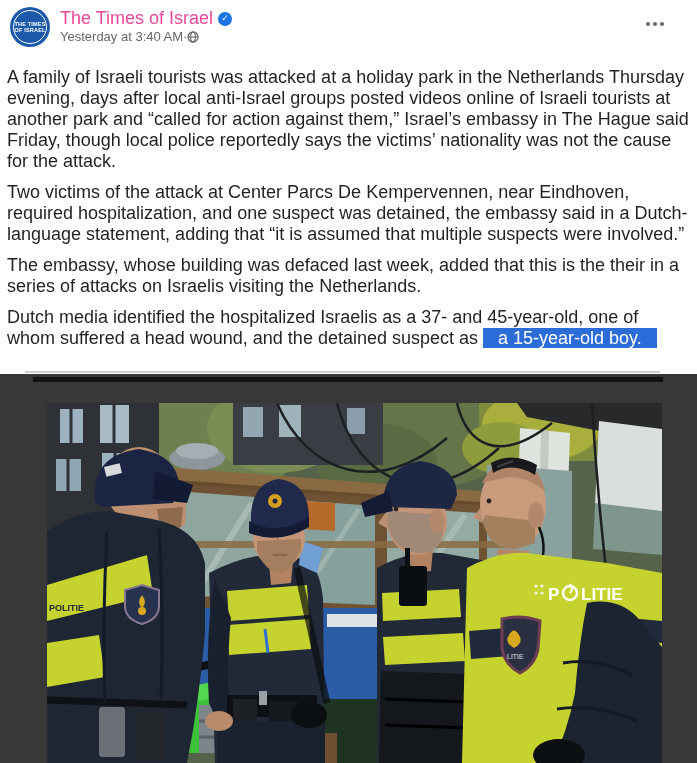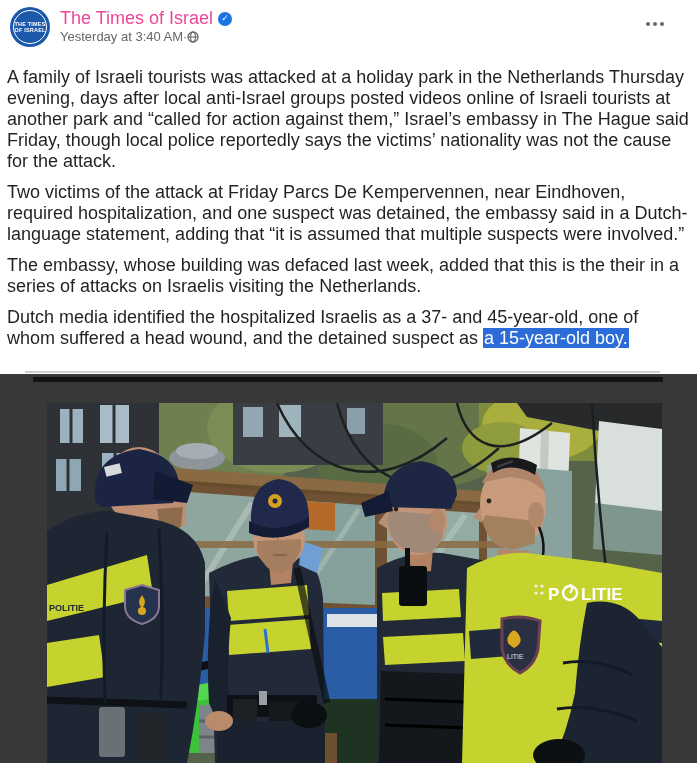"Two victims of the attack" p { text: Friday -> Center }
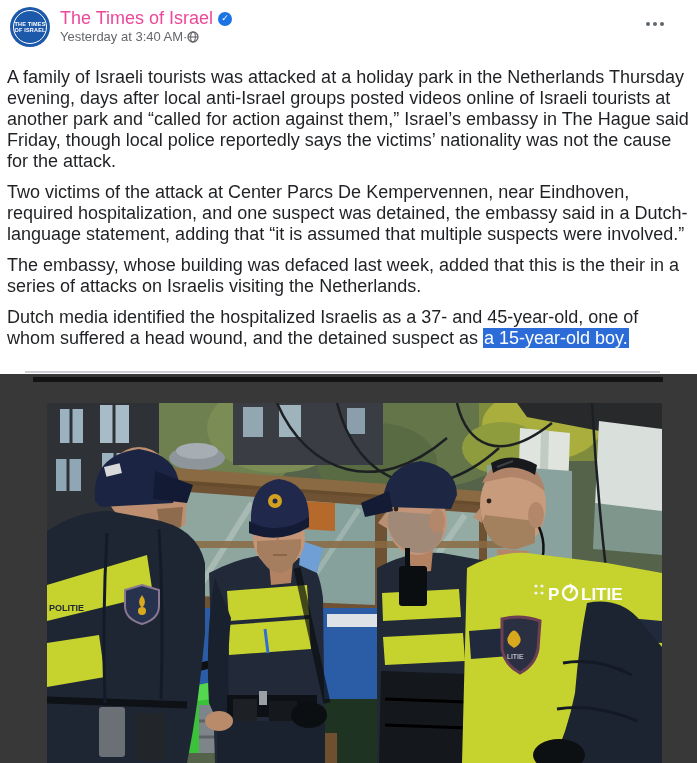"a 15-year-old boy." .hl { padding: 0 1px -> 0 15px }
